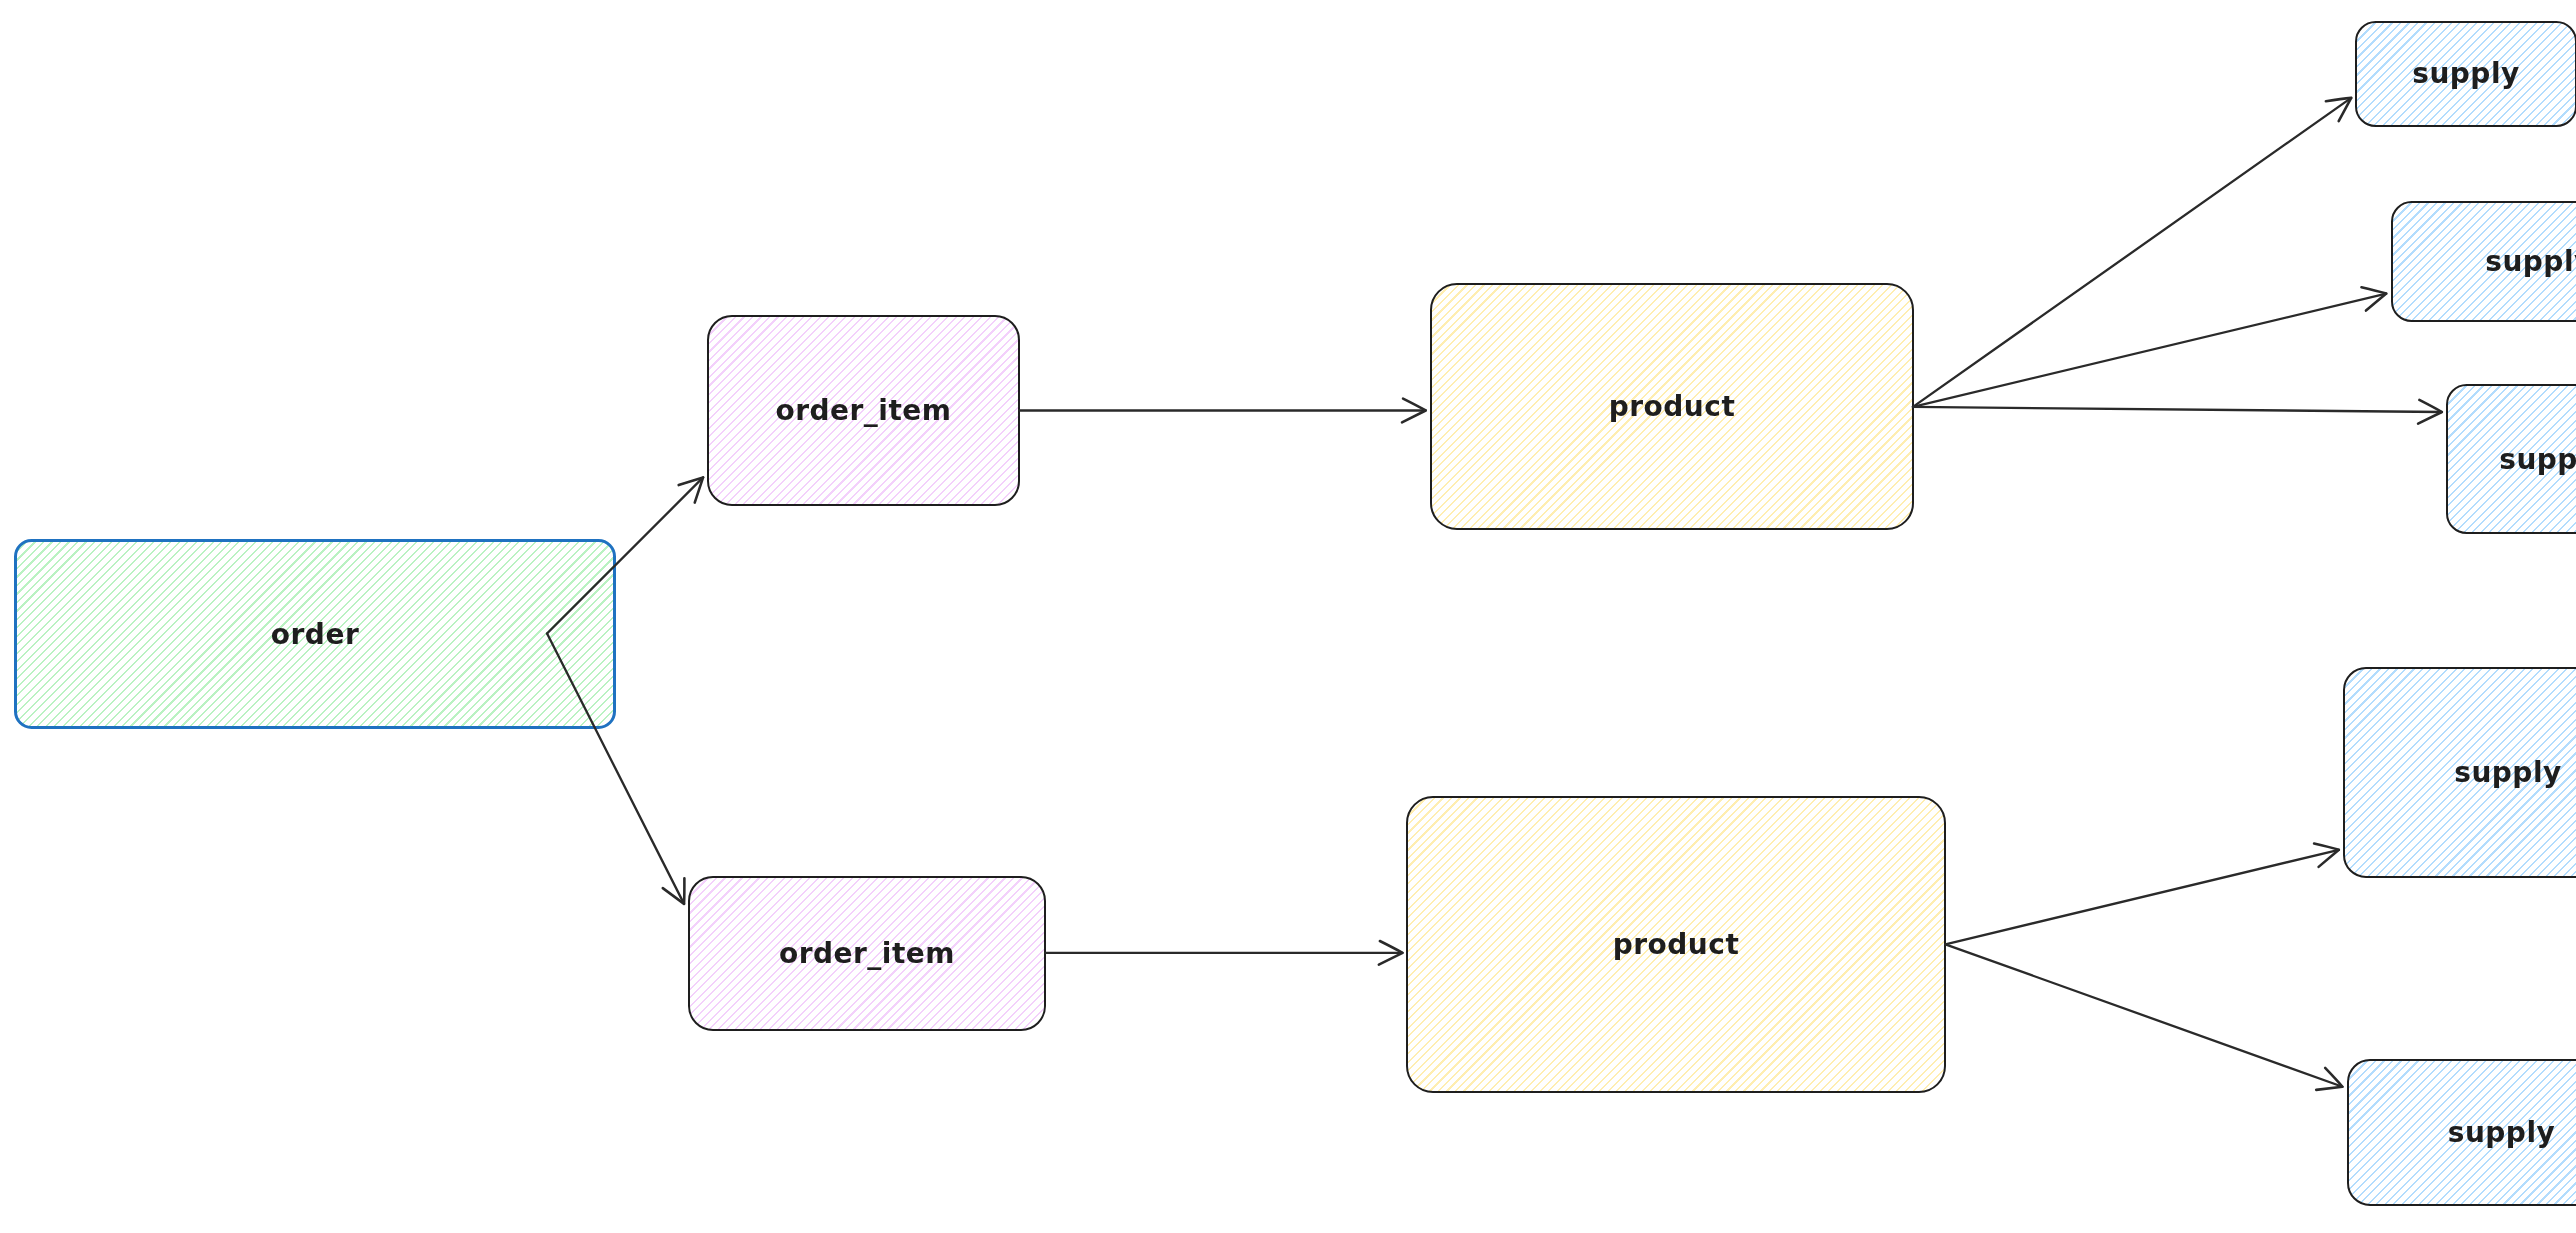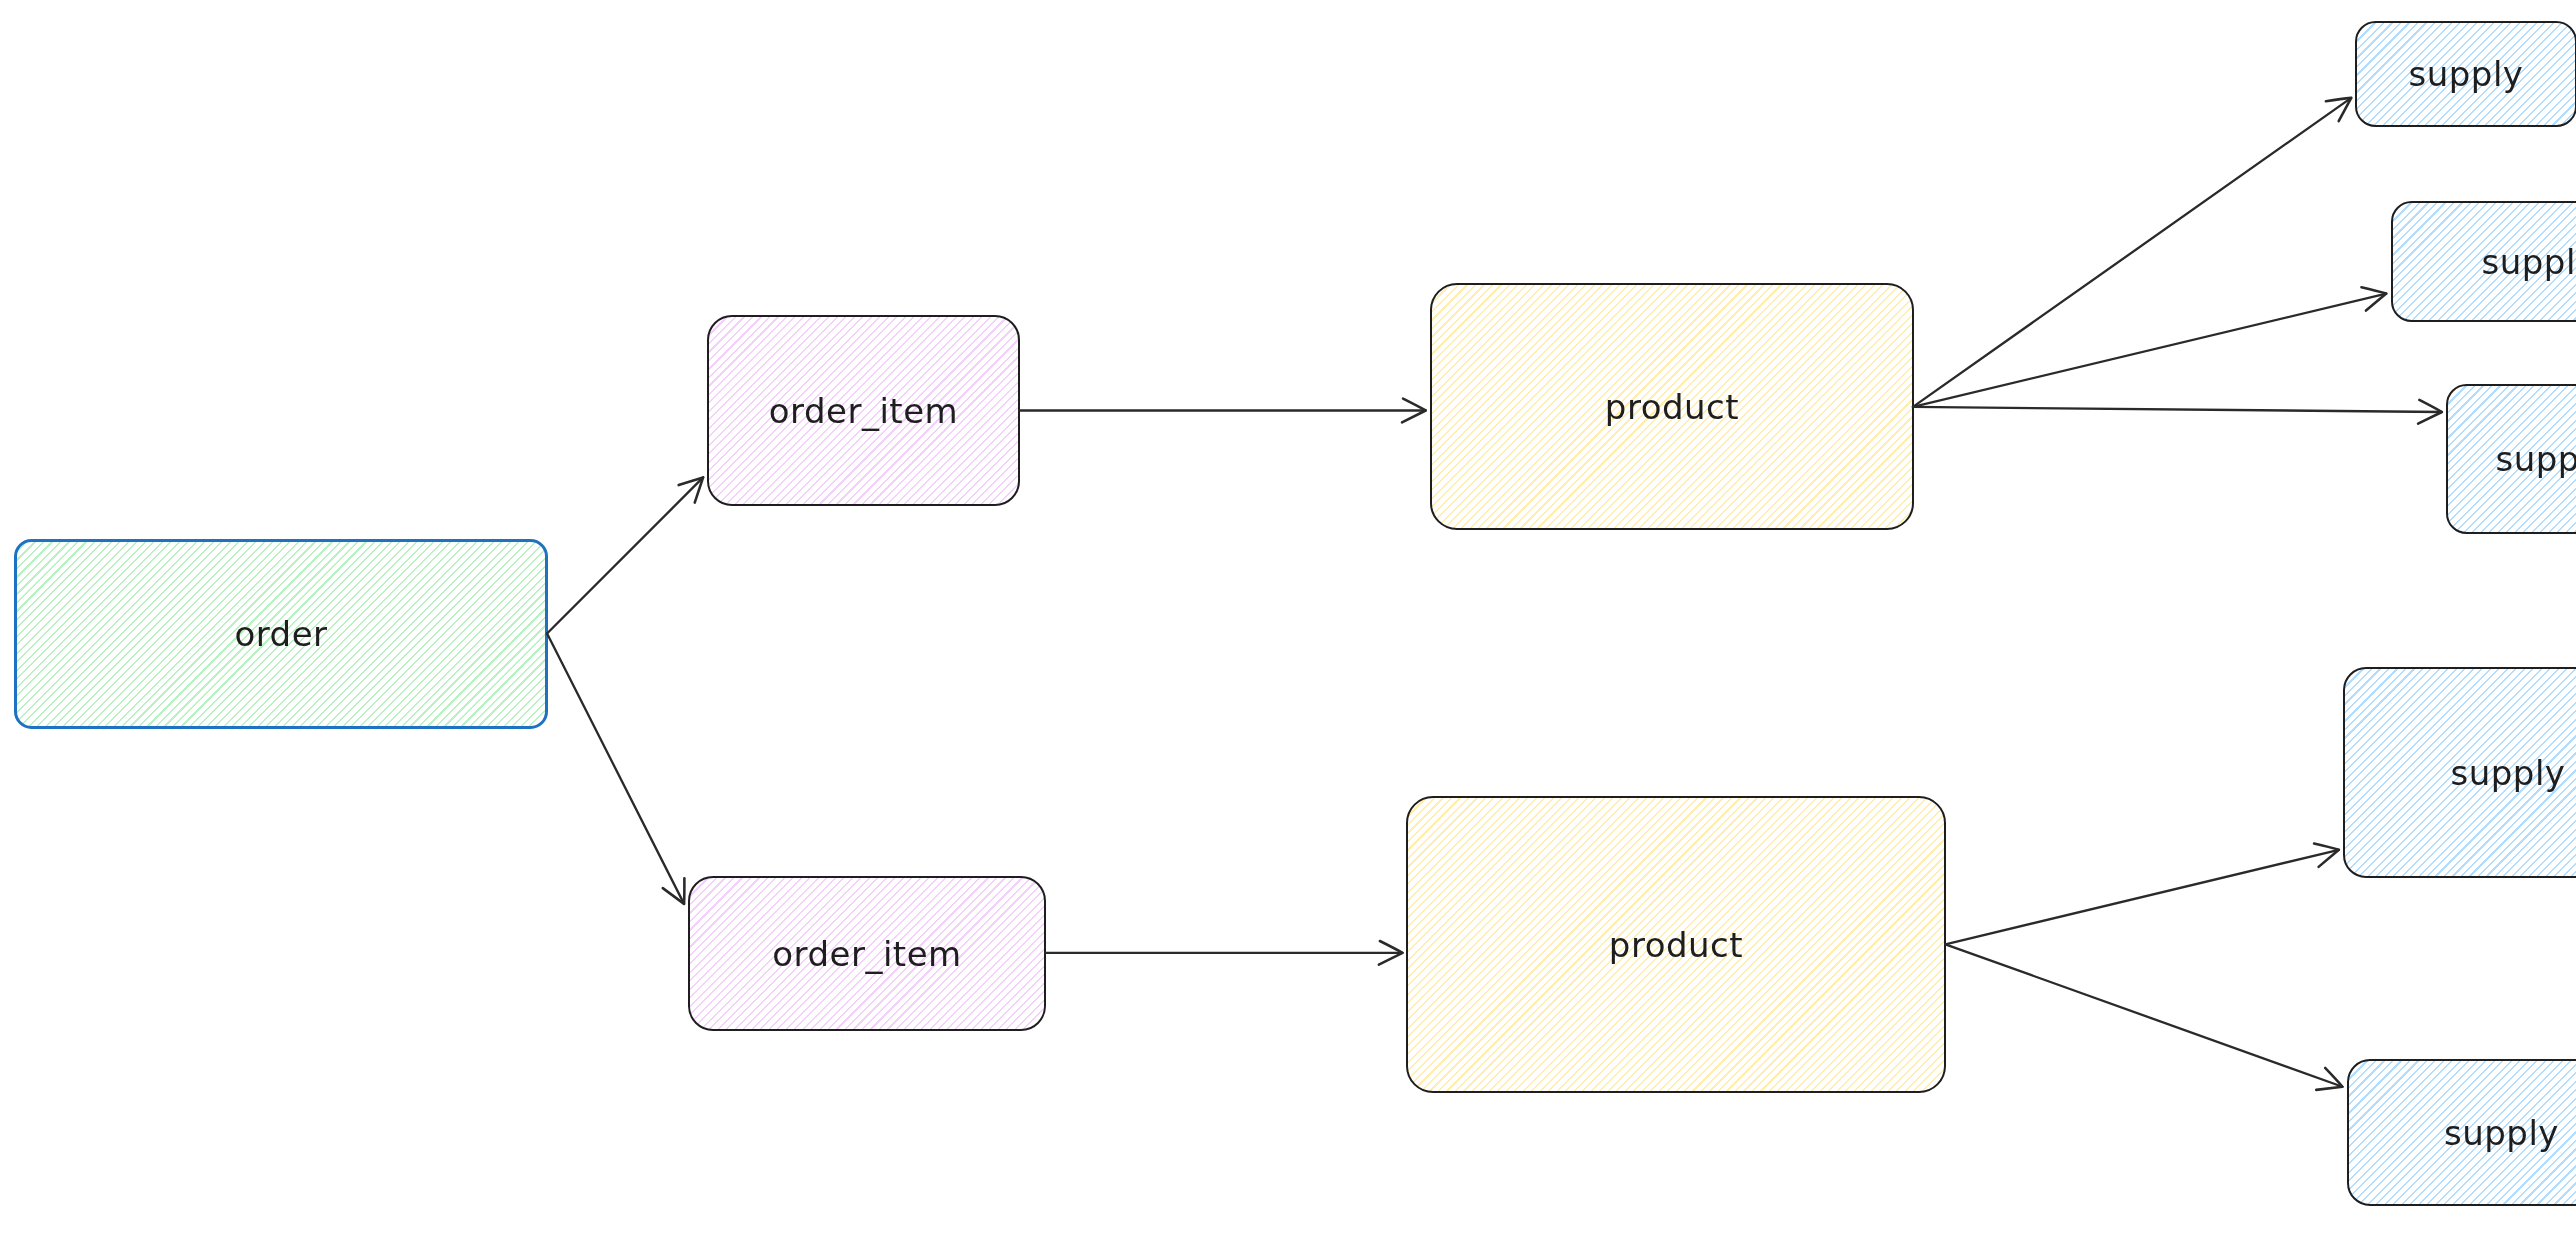"supply" .node .label { font-size: 34px -> 28px; font-weight: normal -> bold }
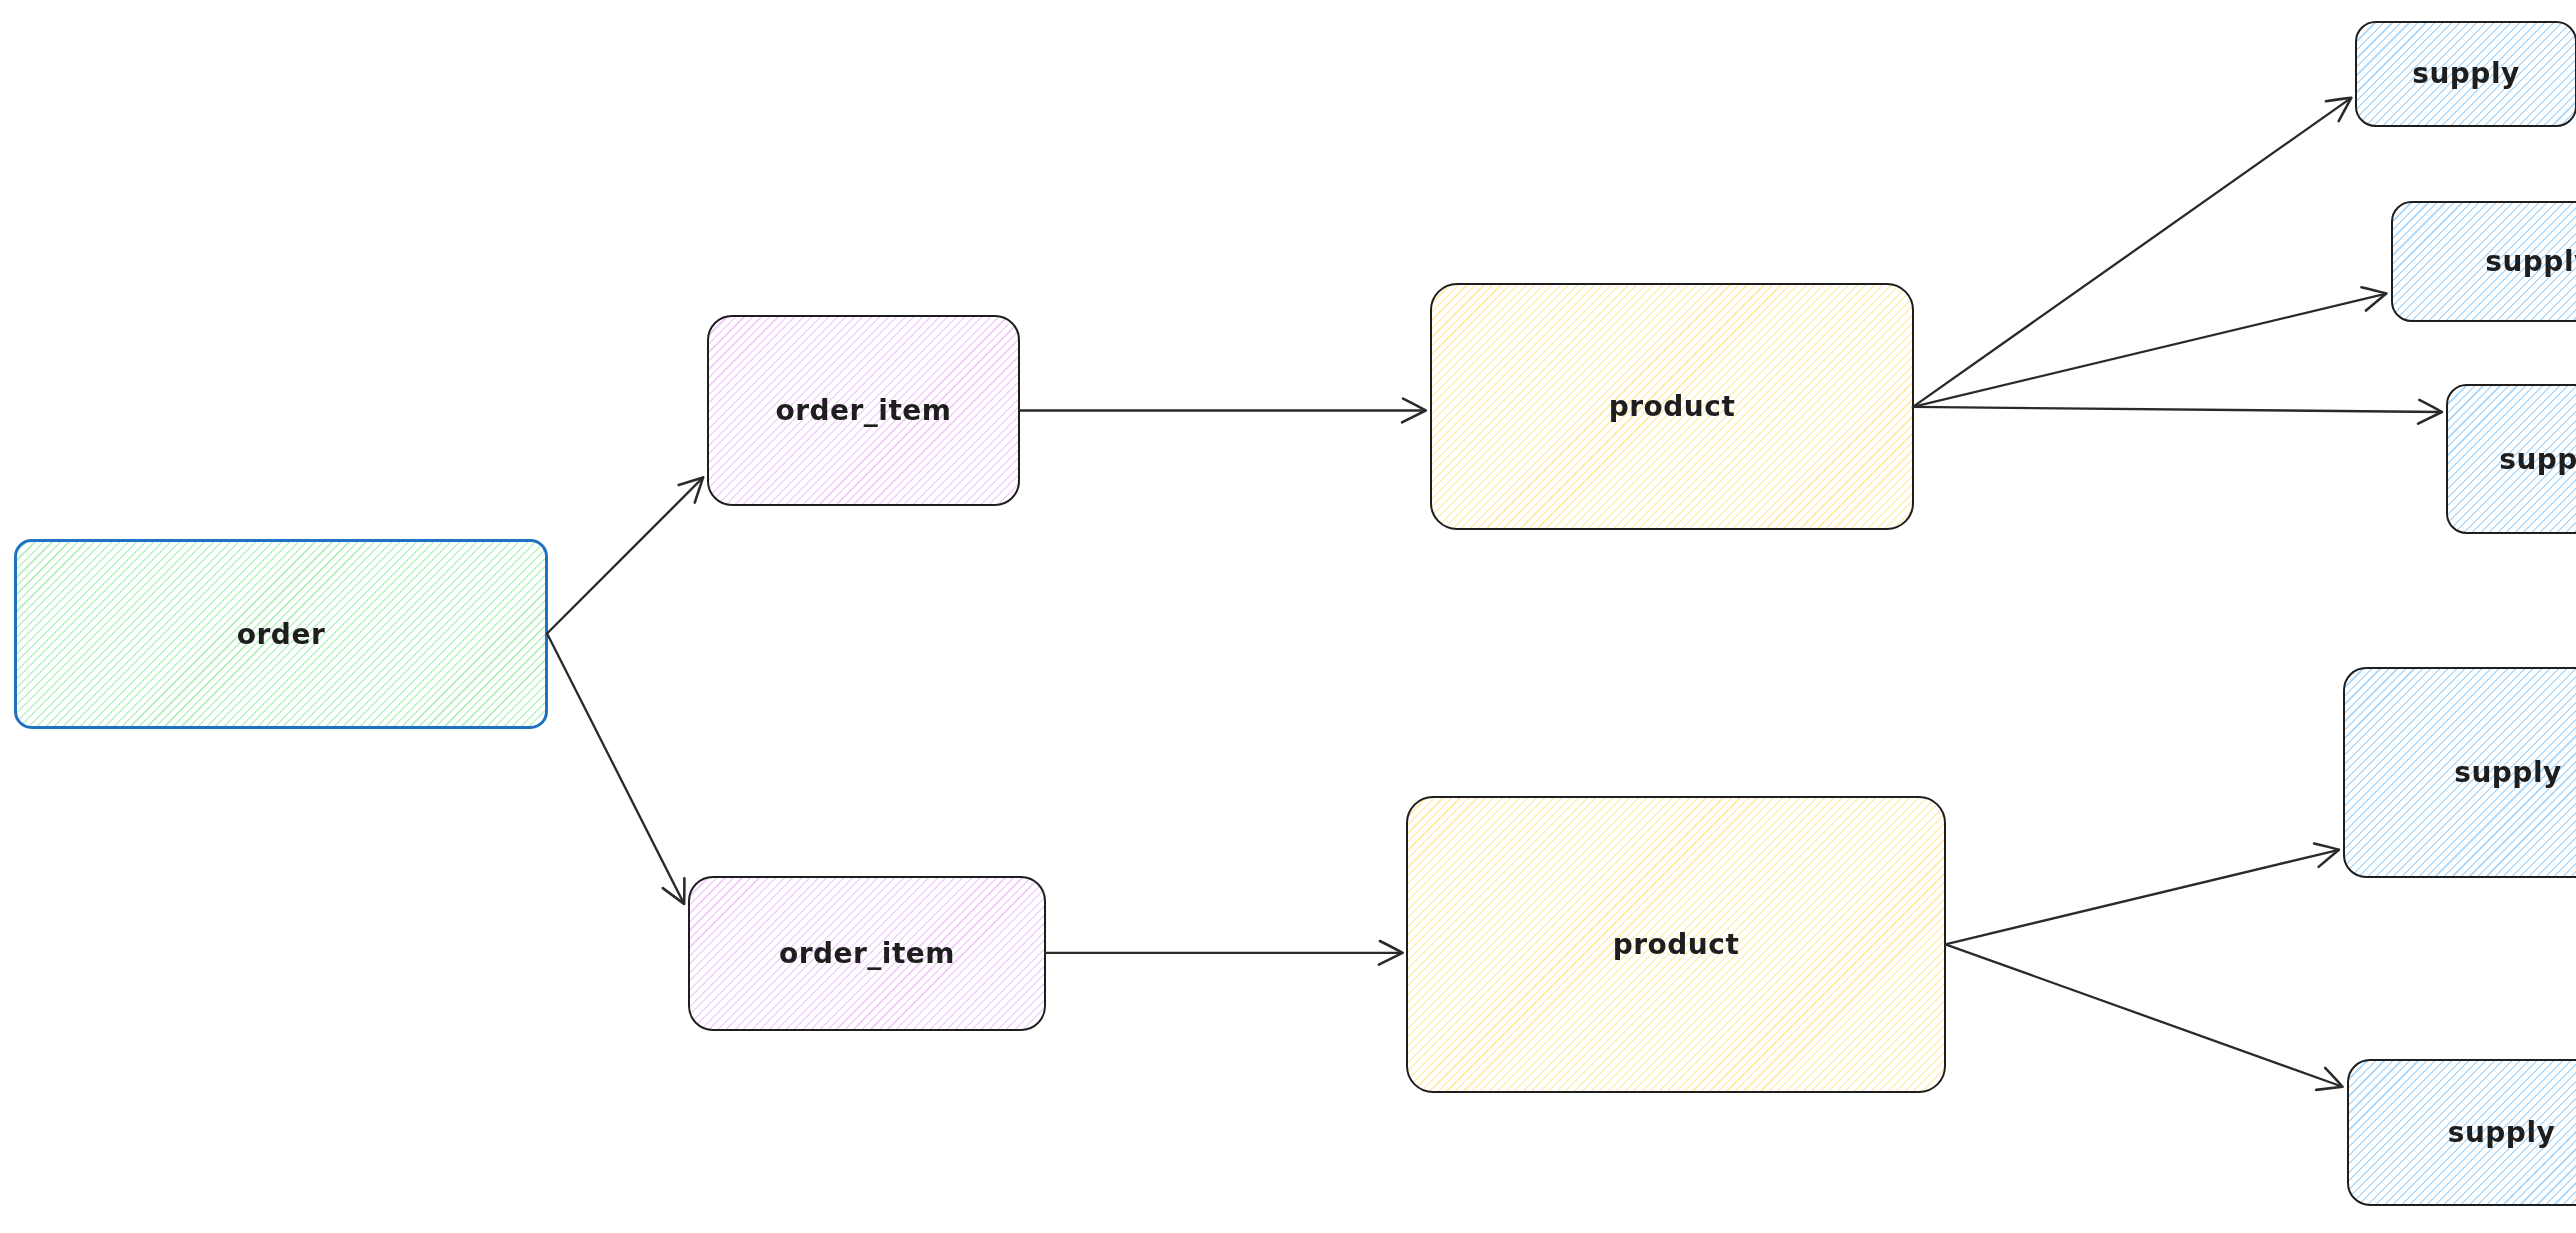"order" .n-order { width: 534px -> 602px }
